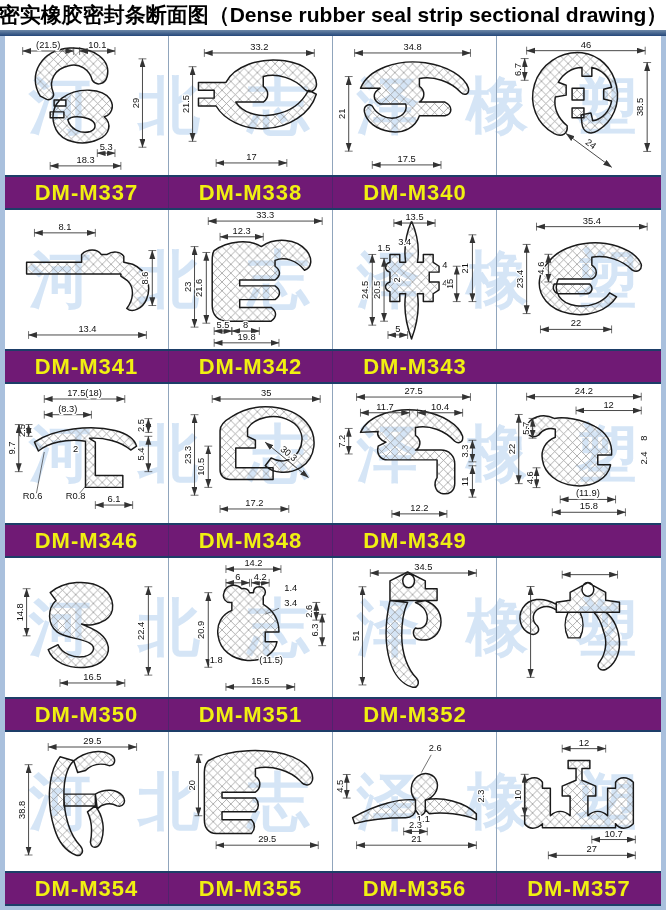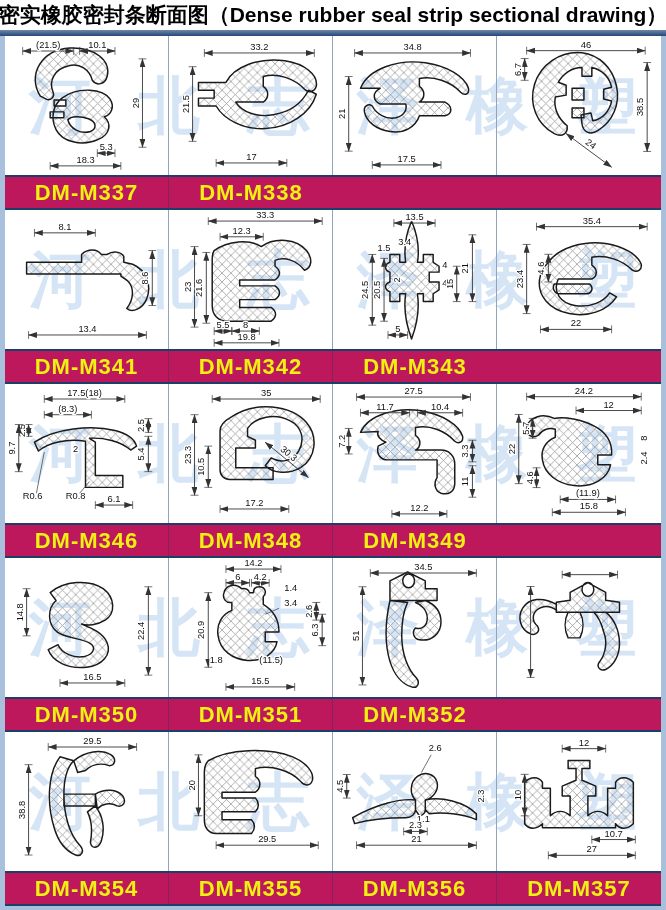"DM-M337" .bar { background: #be185d -> #701a75 }
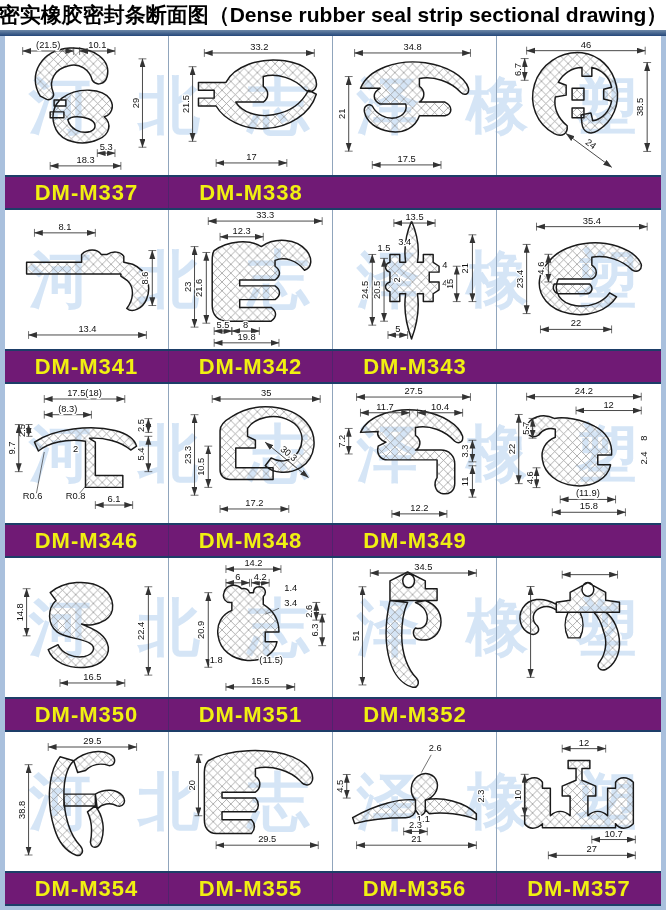"DM-M340" div.label { html: none -> <div>DM-M340</div> }
